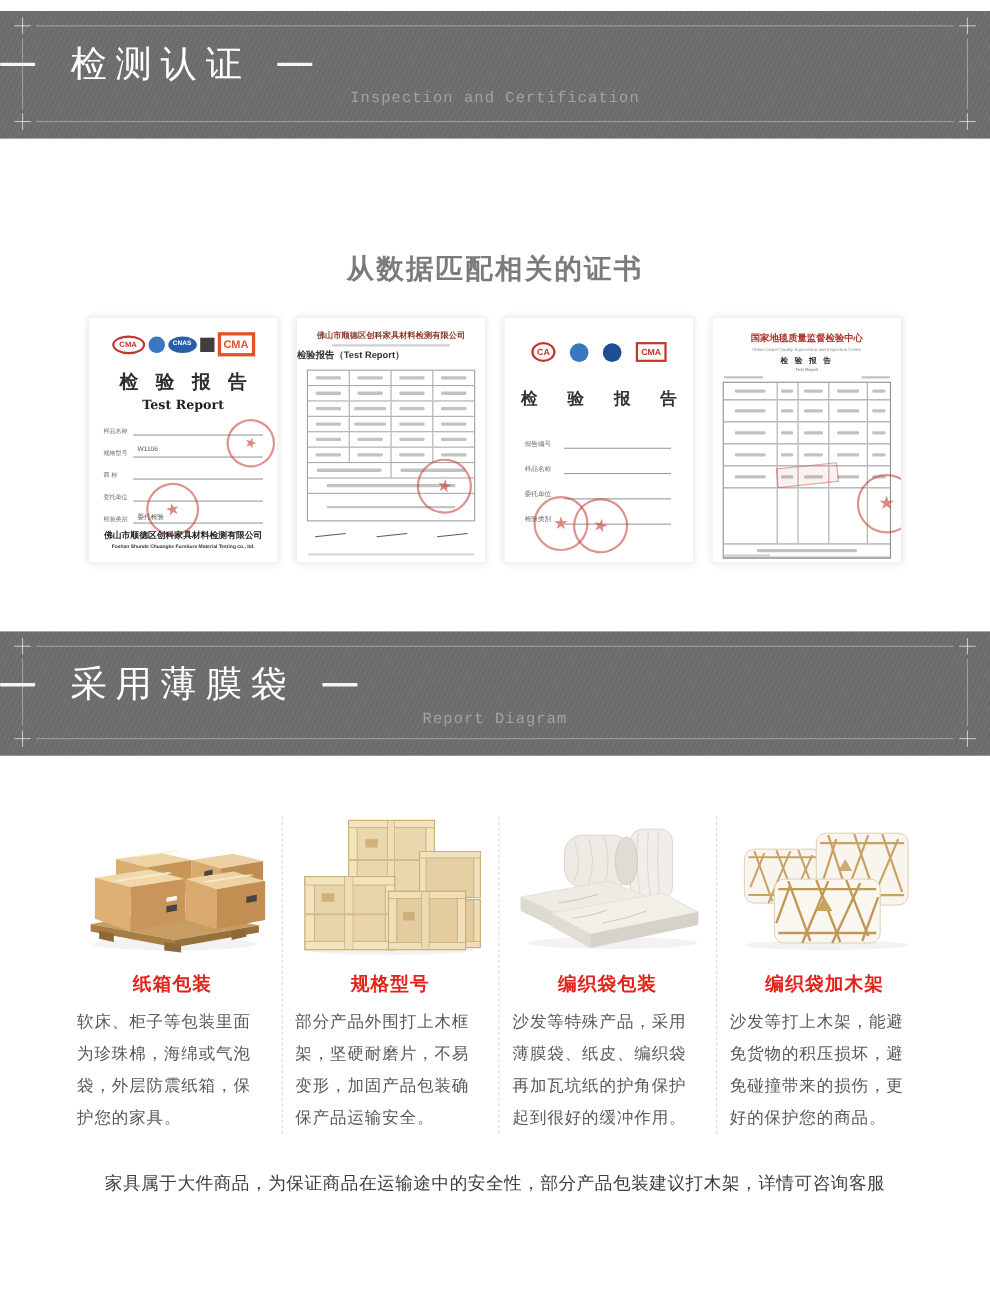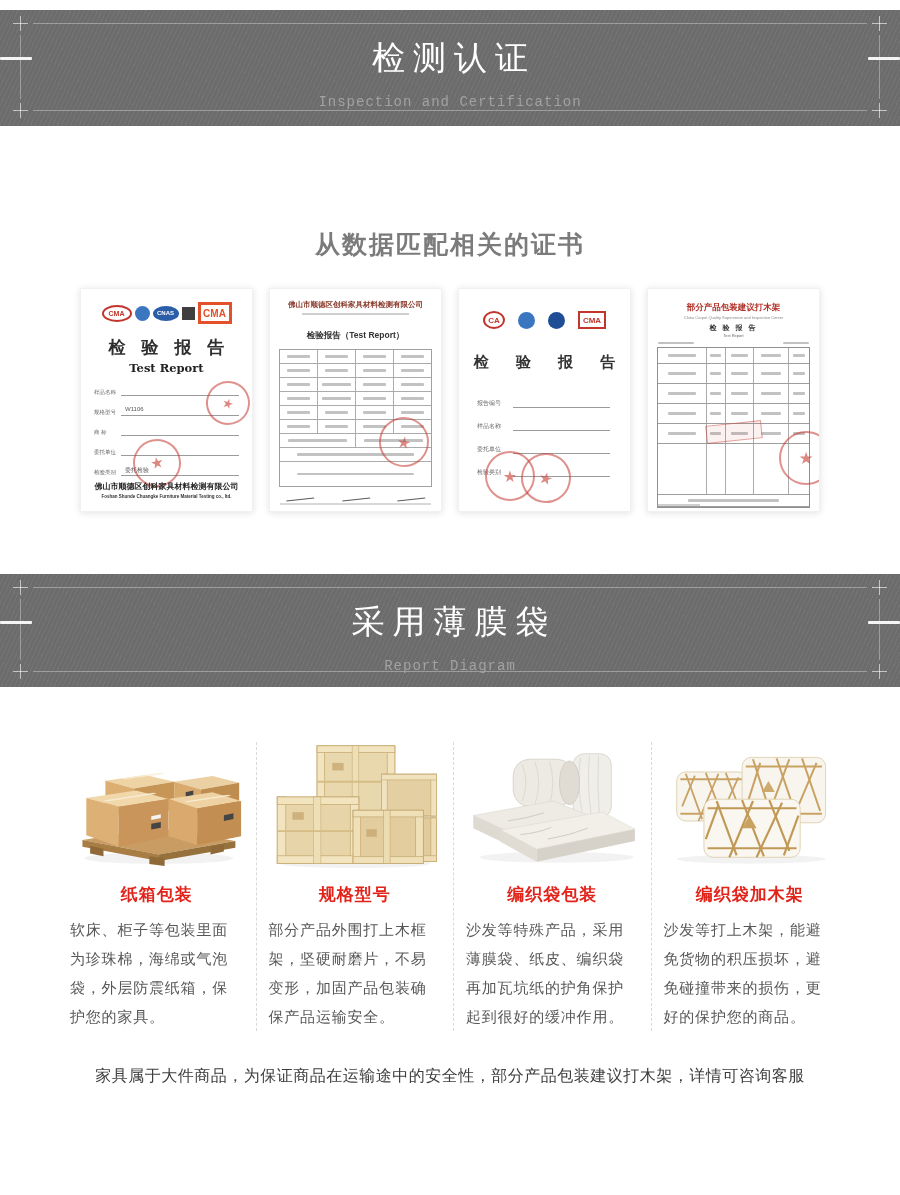"检测认证" .band-title-row { justify-content: space-between -> flex-start }
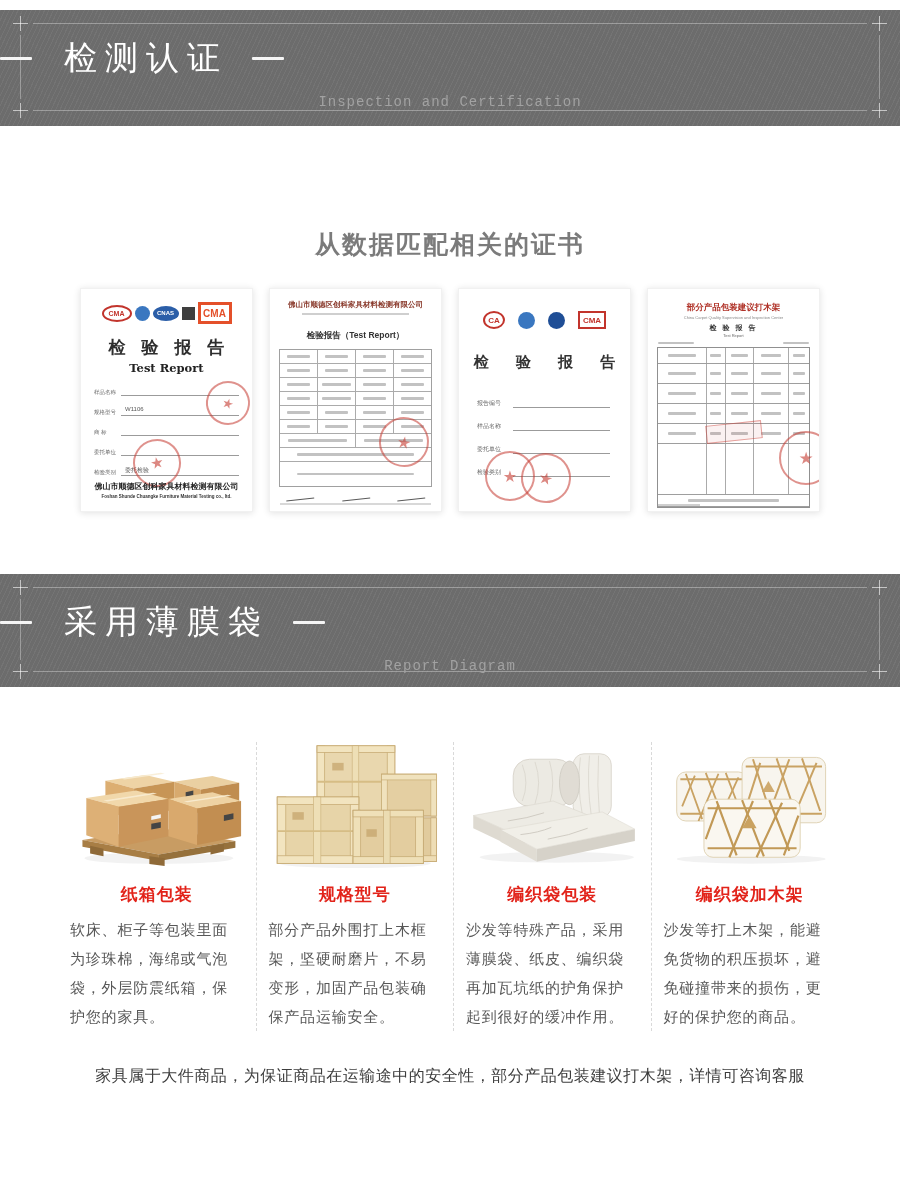"Inspection and Certification" .band-sub { top: 84px -> 72px }
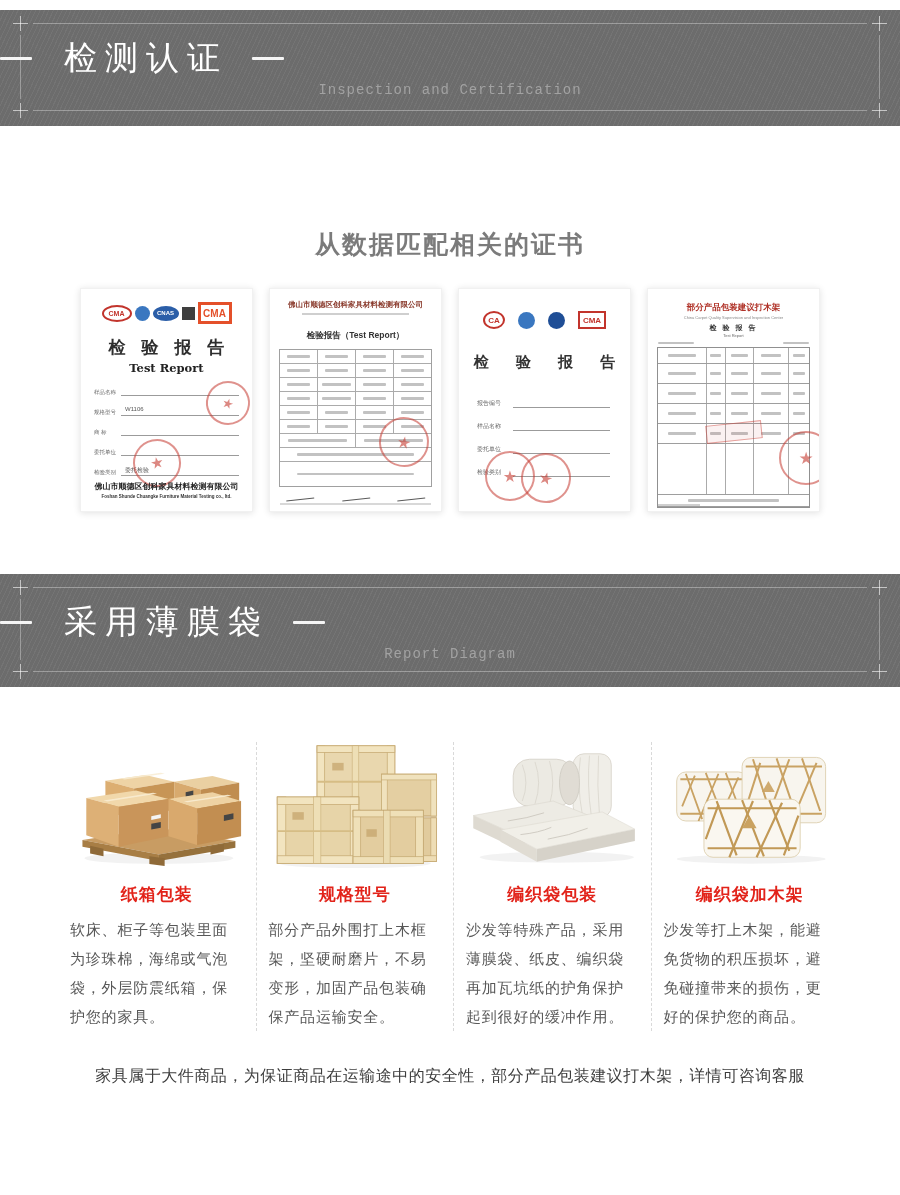"部分产品包装建议打木架" div.c4-head { text: 部分产品包装建议打木架 -> 国家地毯质量监督检验中心 }
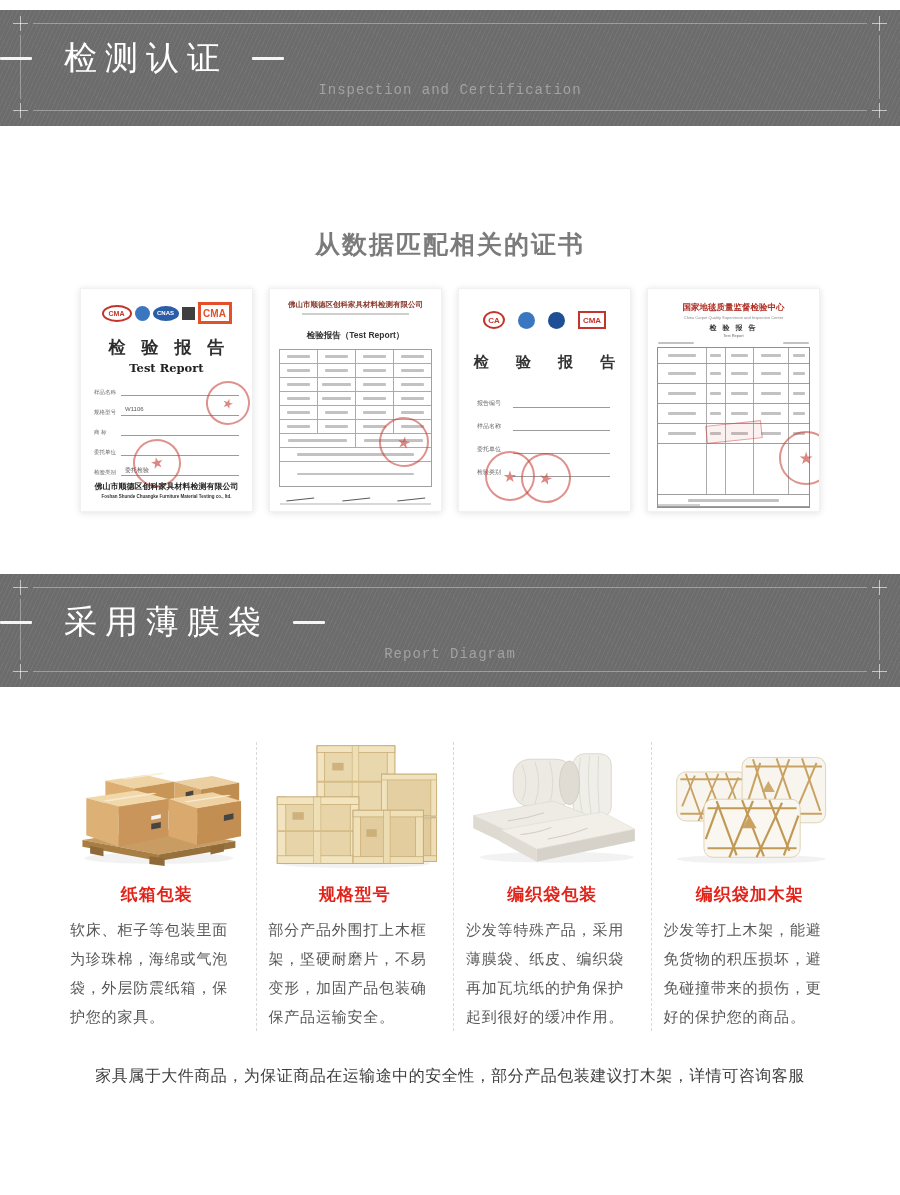"检验报告（Test Report）" .c2-sub { margin-top: 15px -> 2px; text-align: center -> left }
